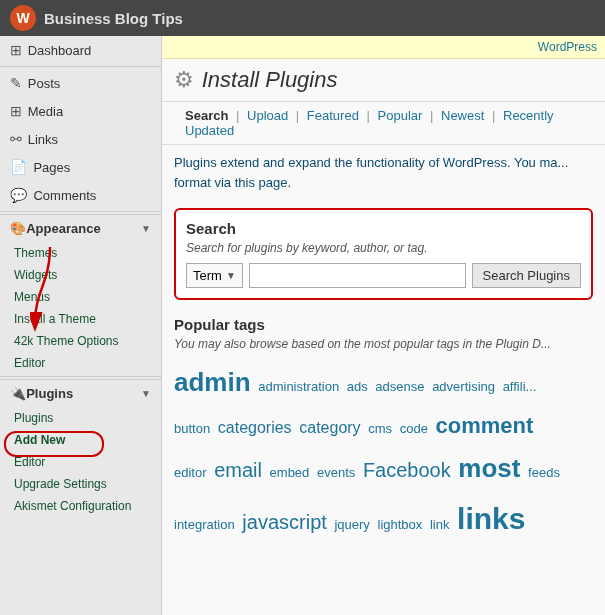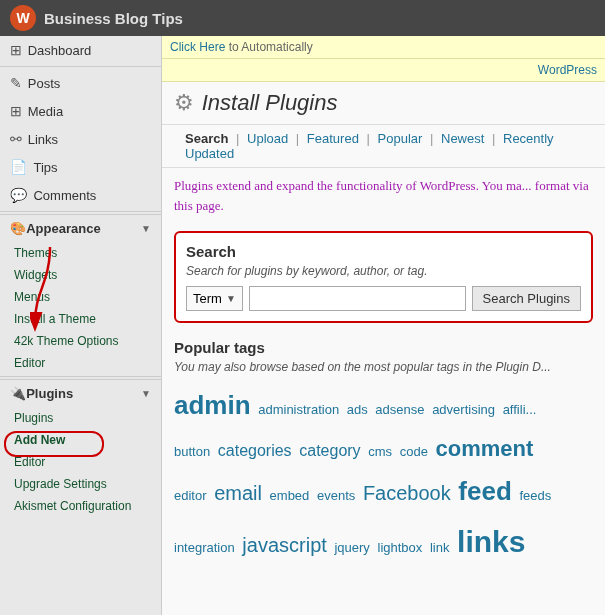"Click Here to Automatically" div.notice-bar { html: <div> <a>Click Here</a> <span> to Automatically</span> </div> -> none }
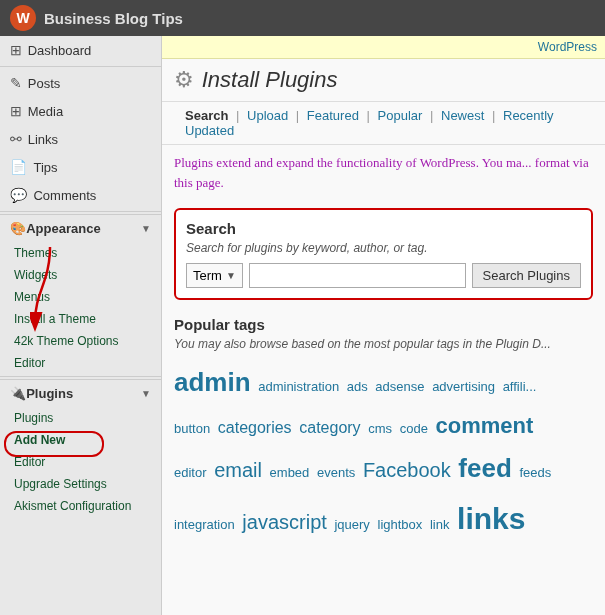"Tips" span { text: Tips -> Pages }
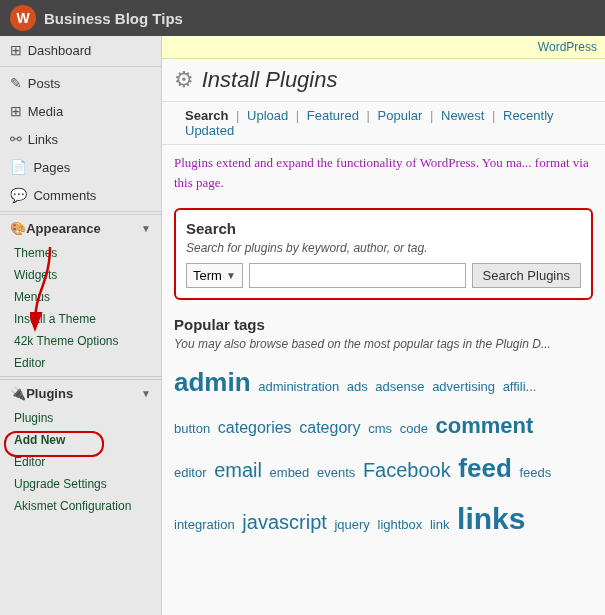"Plugins extend and expand the" .description-text { color: #a21caf -> #0c4a6e; font-family: Liberation Serif, serif -> none }
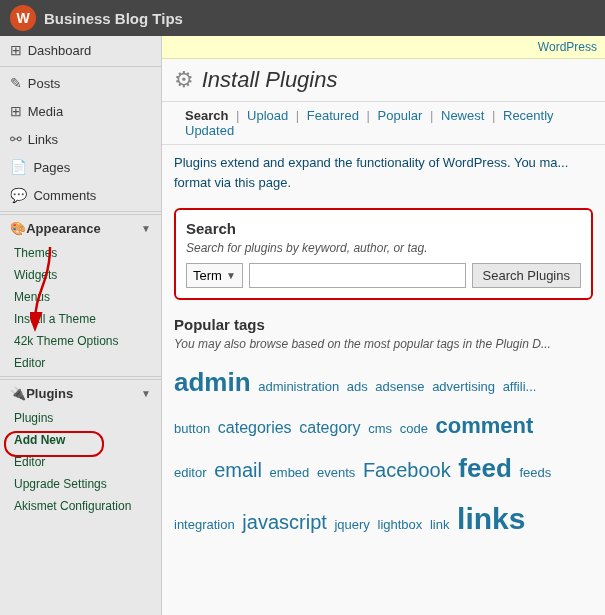"feed" a.tag-xl { text: feed -> most }
